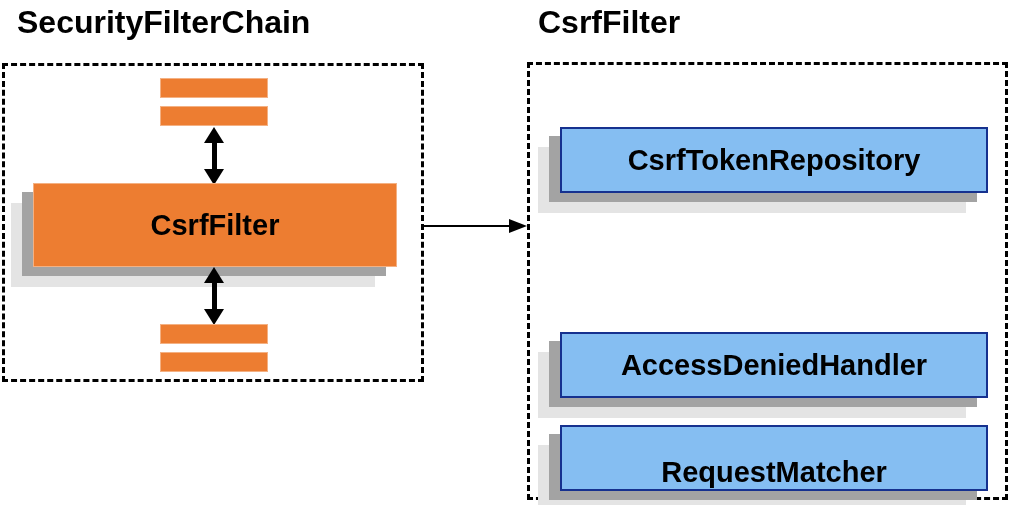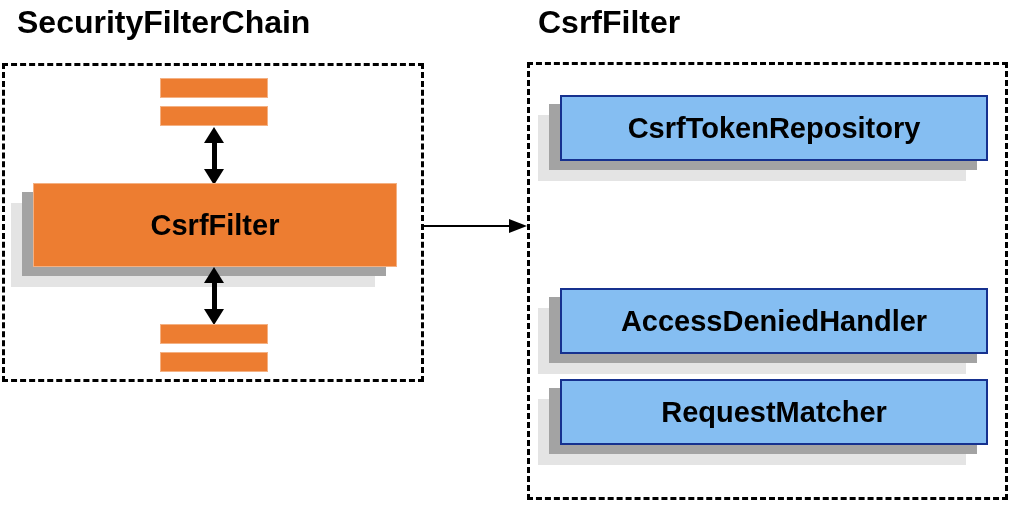"CsrfTokenRepository" .blue-box { margin-top: none -> 32px }
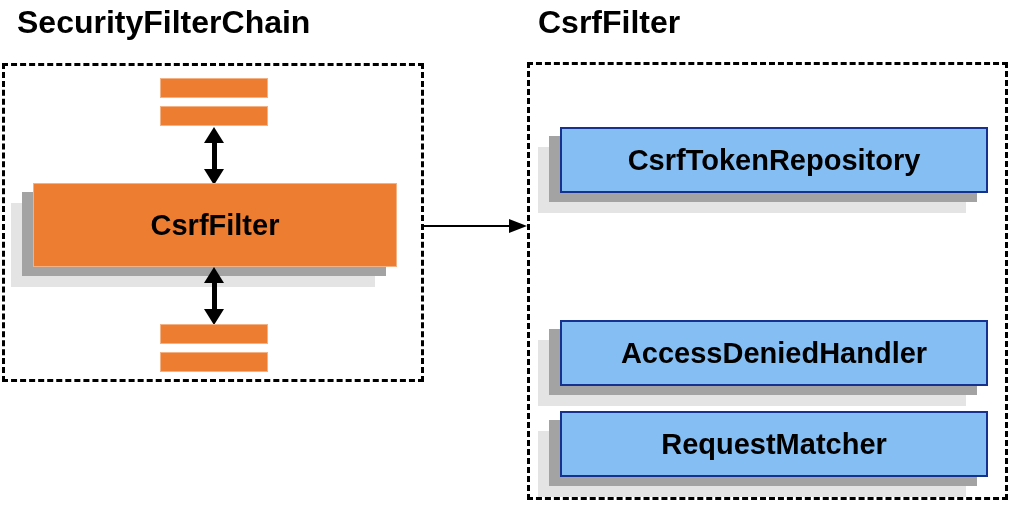"AccessDeniedHandler" div.blue-box { top: 288px -> 300px }
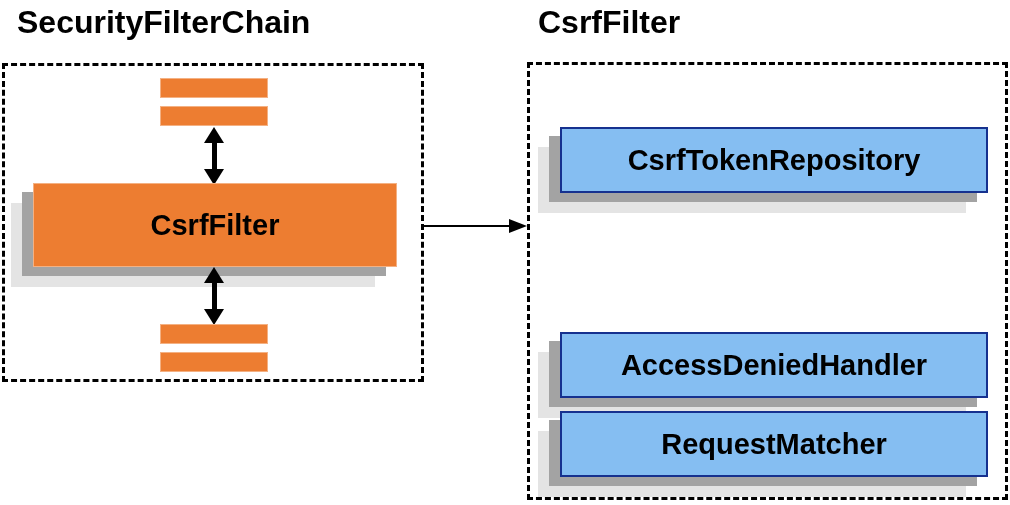"RequestMatcher" div.blue-box { align-items: none -> flex-end; top: 379px -> 393px }
